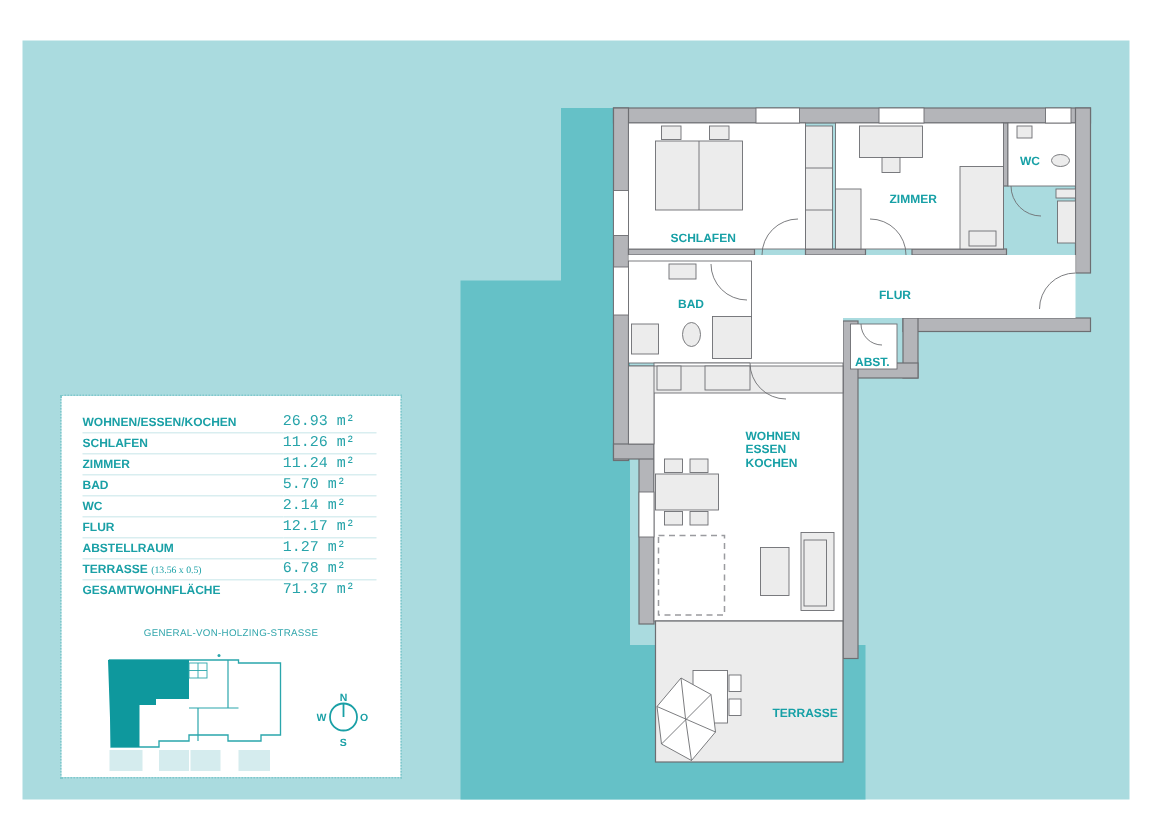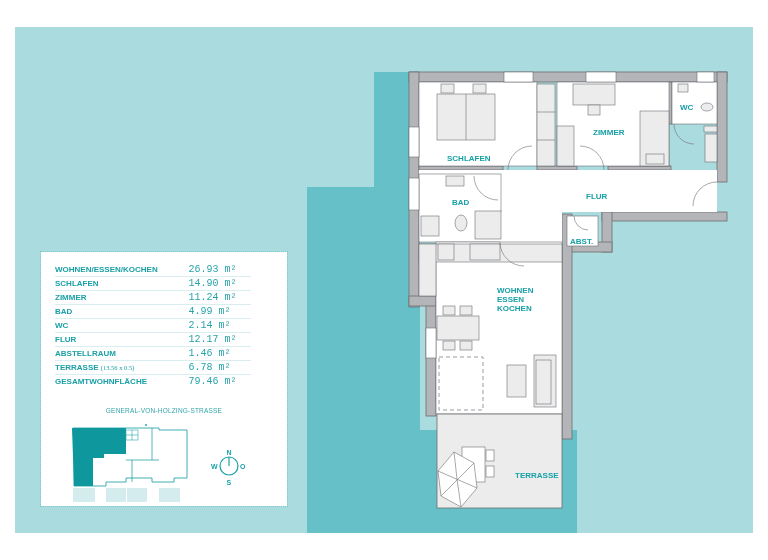"WOHNEN/ESSEN/KOCHEN" .legend { top: 252px -> 264px; width: 246px -> 226px }
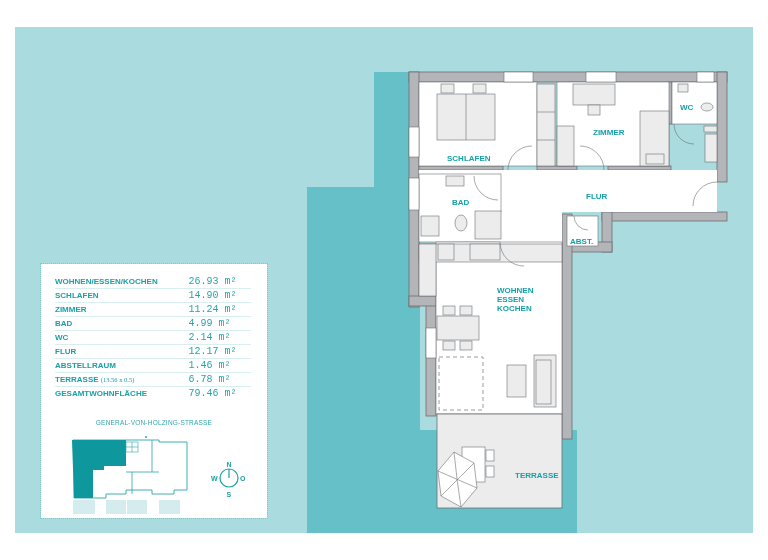"14.90 m²" td.val { text: 14.90 -> 11.26 }
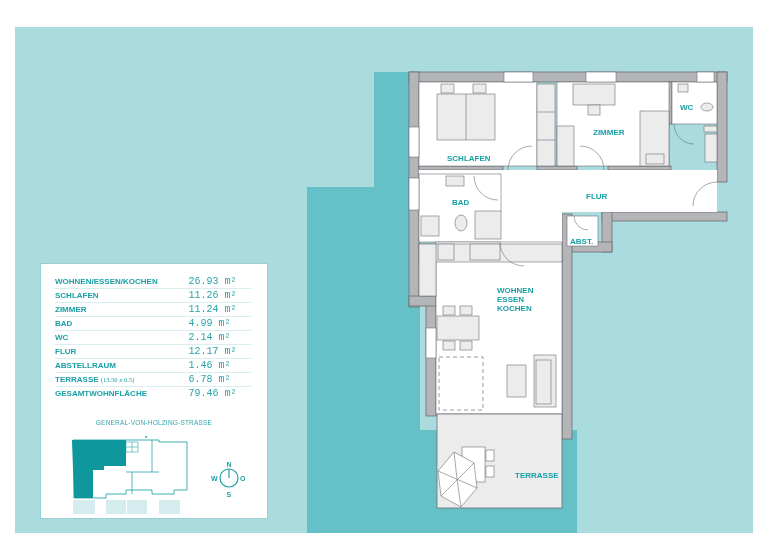"4.99 m²" td.val { text: 4.99 -> 5.70 }
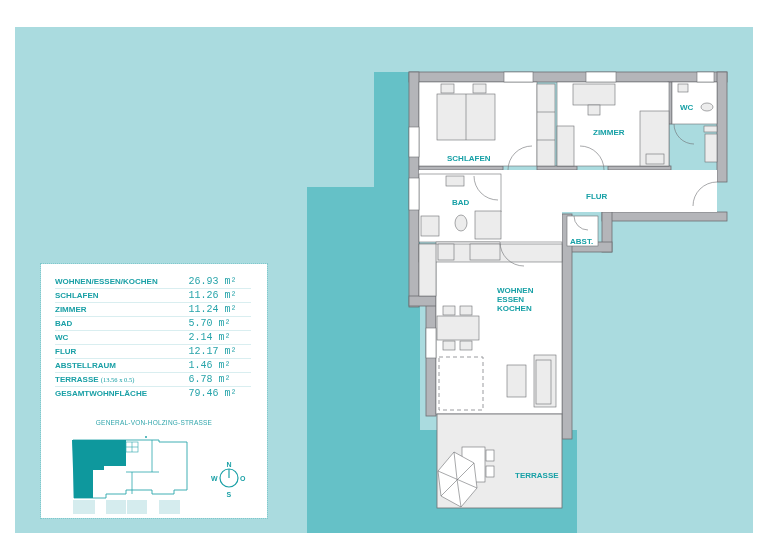"1.46 m²" td.val { text: 1.46 -> 1.27 }
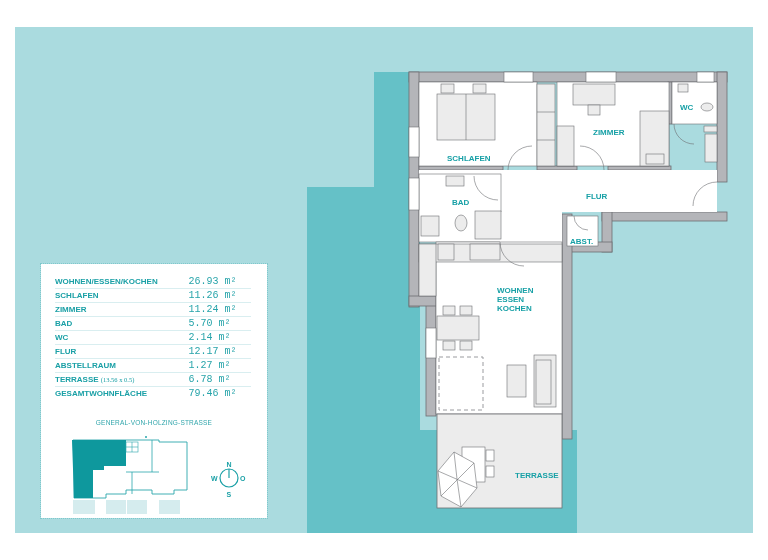"79.46 m²" td.val { text: 79.46 -> 71.37 }
